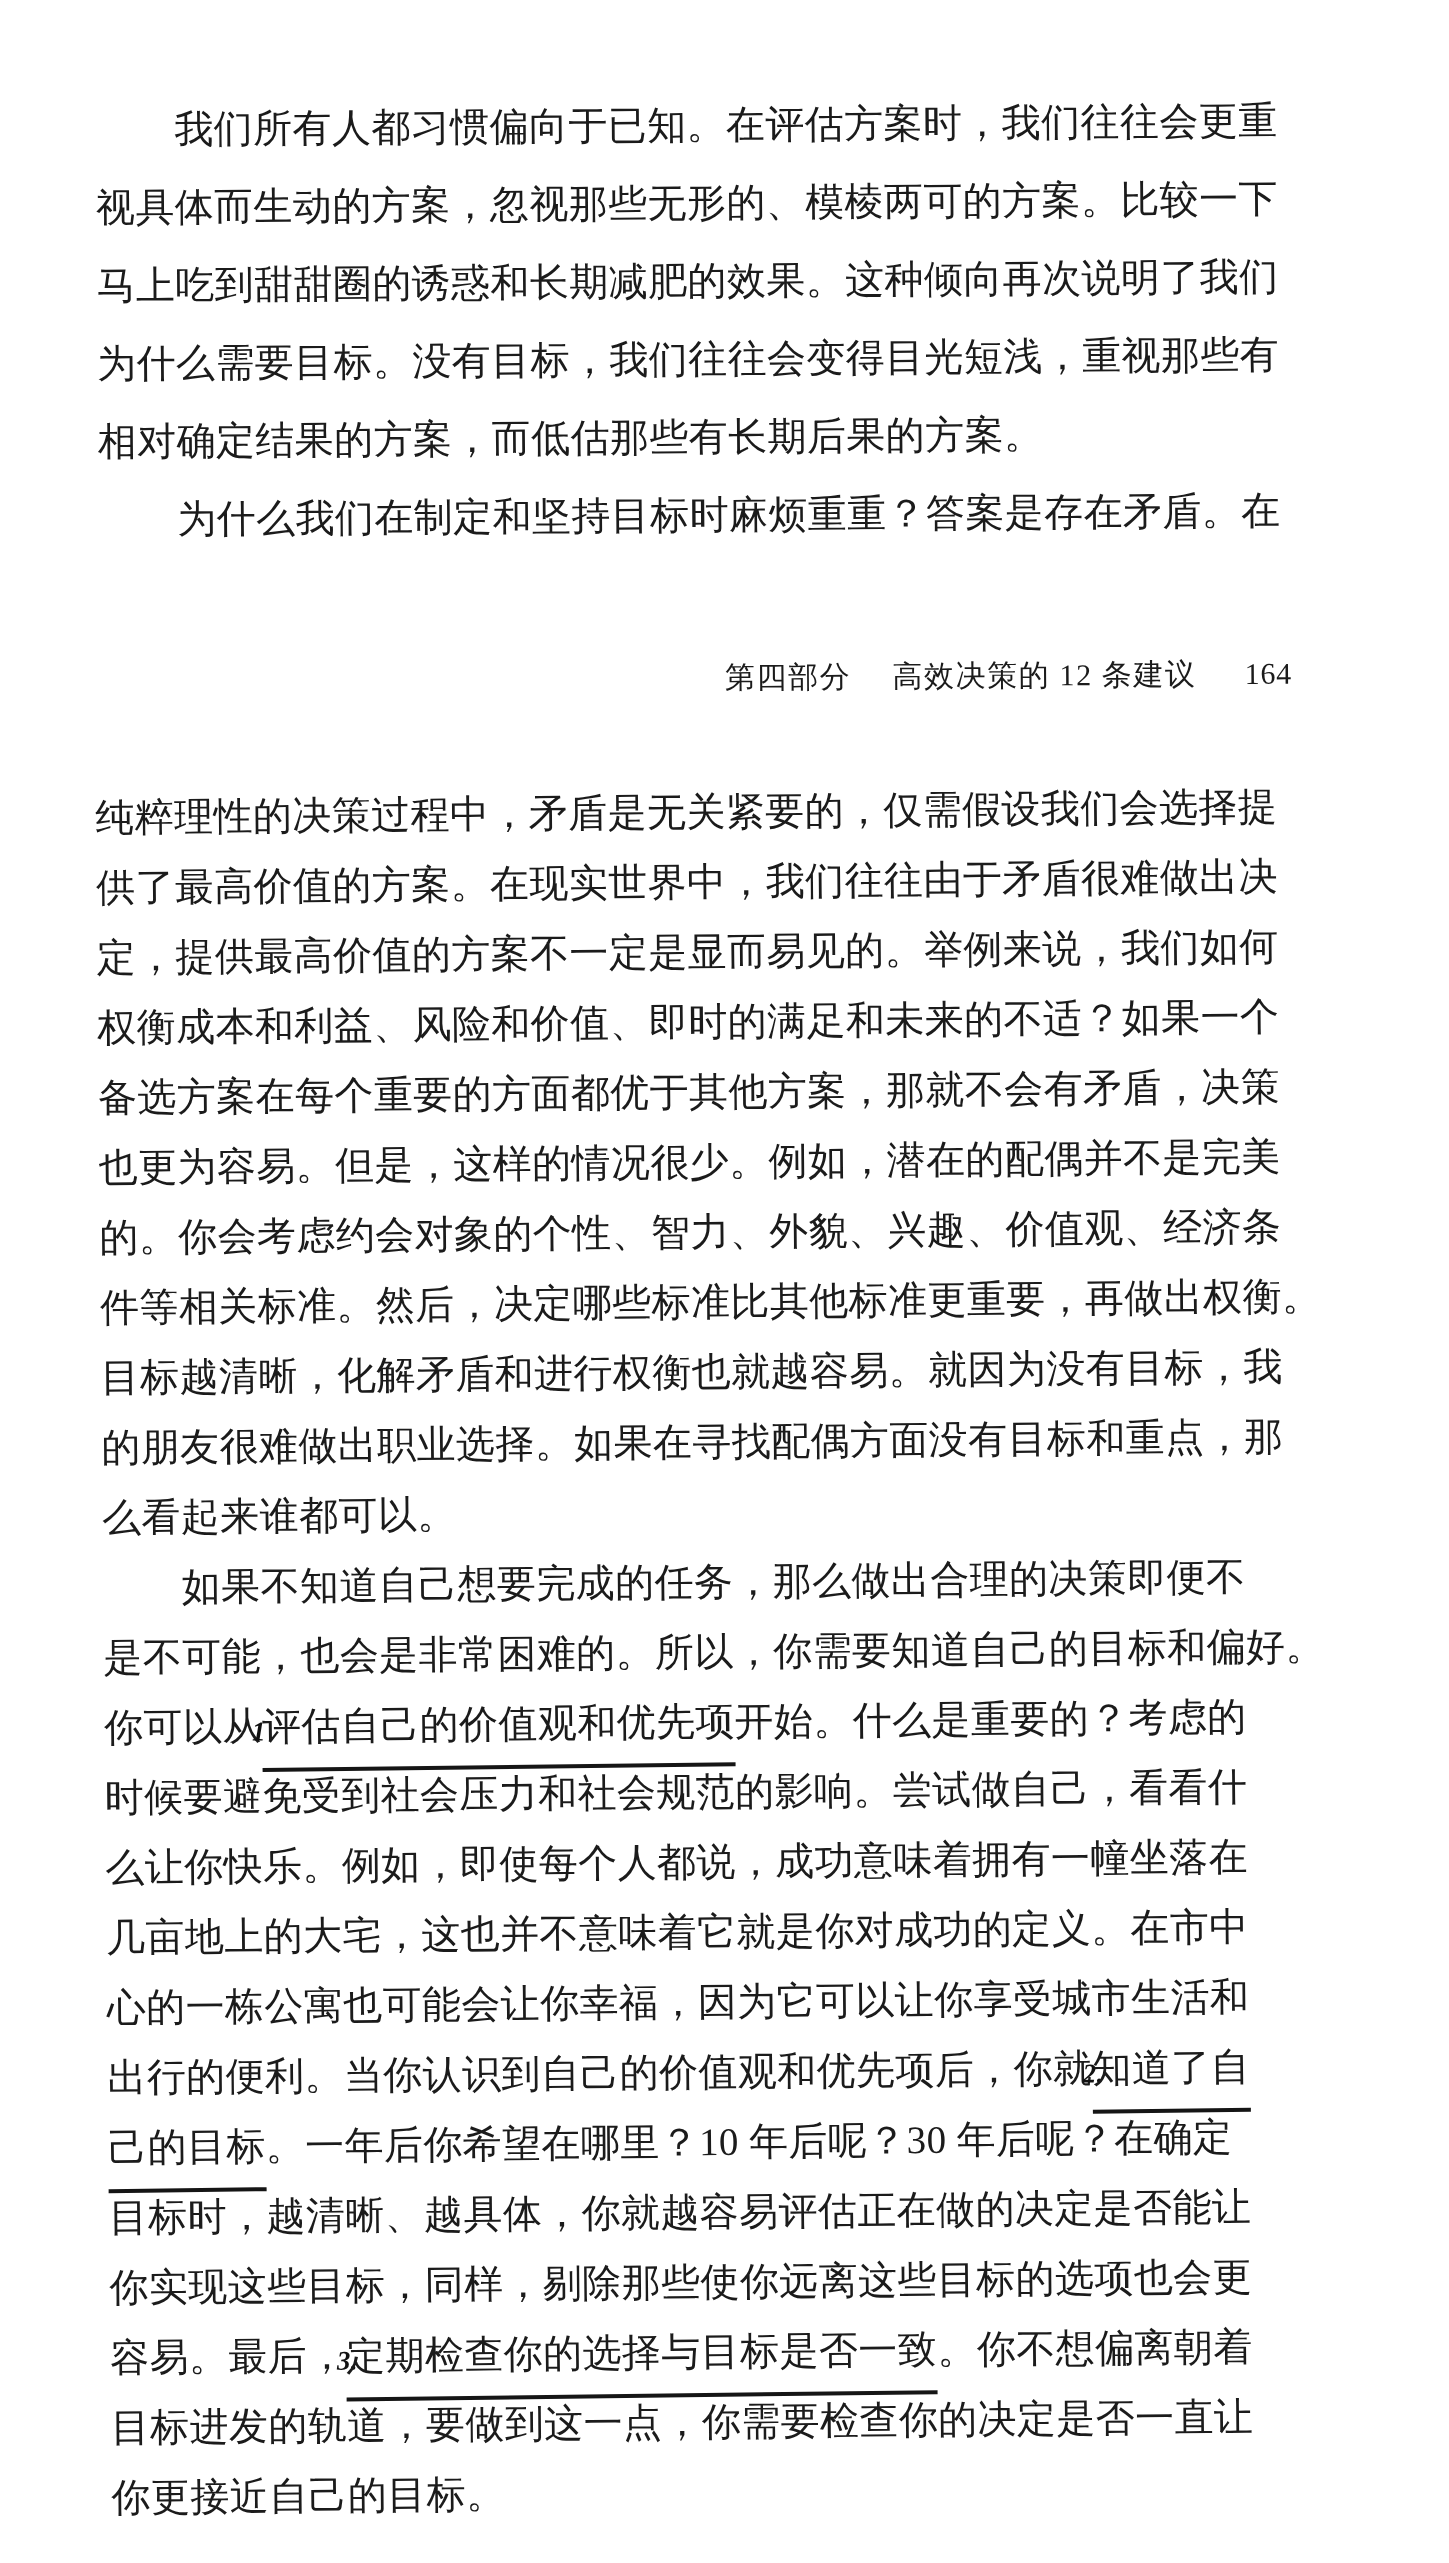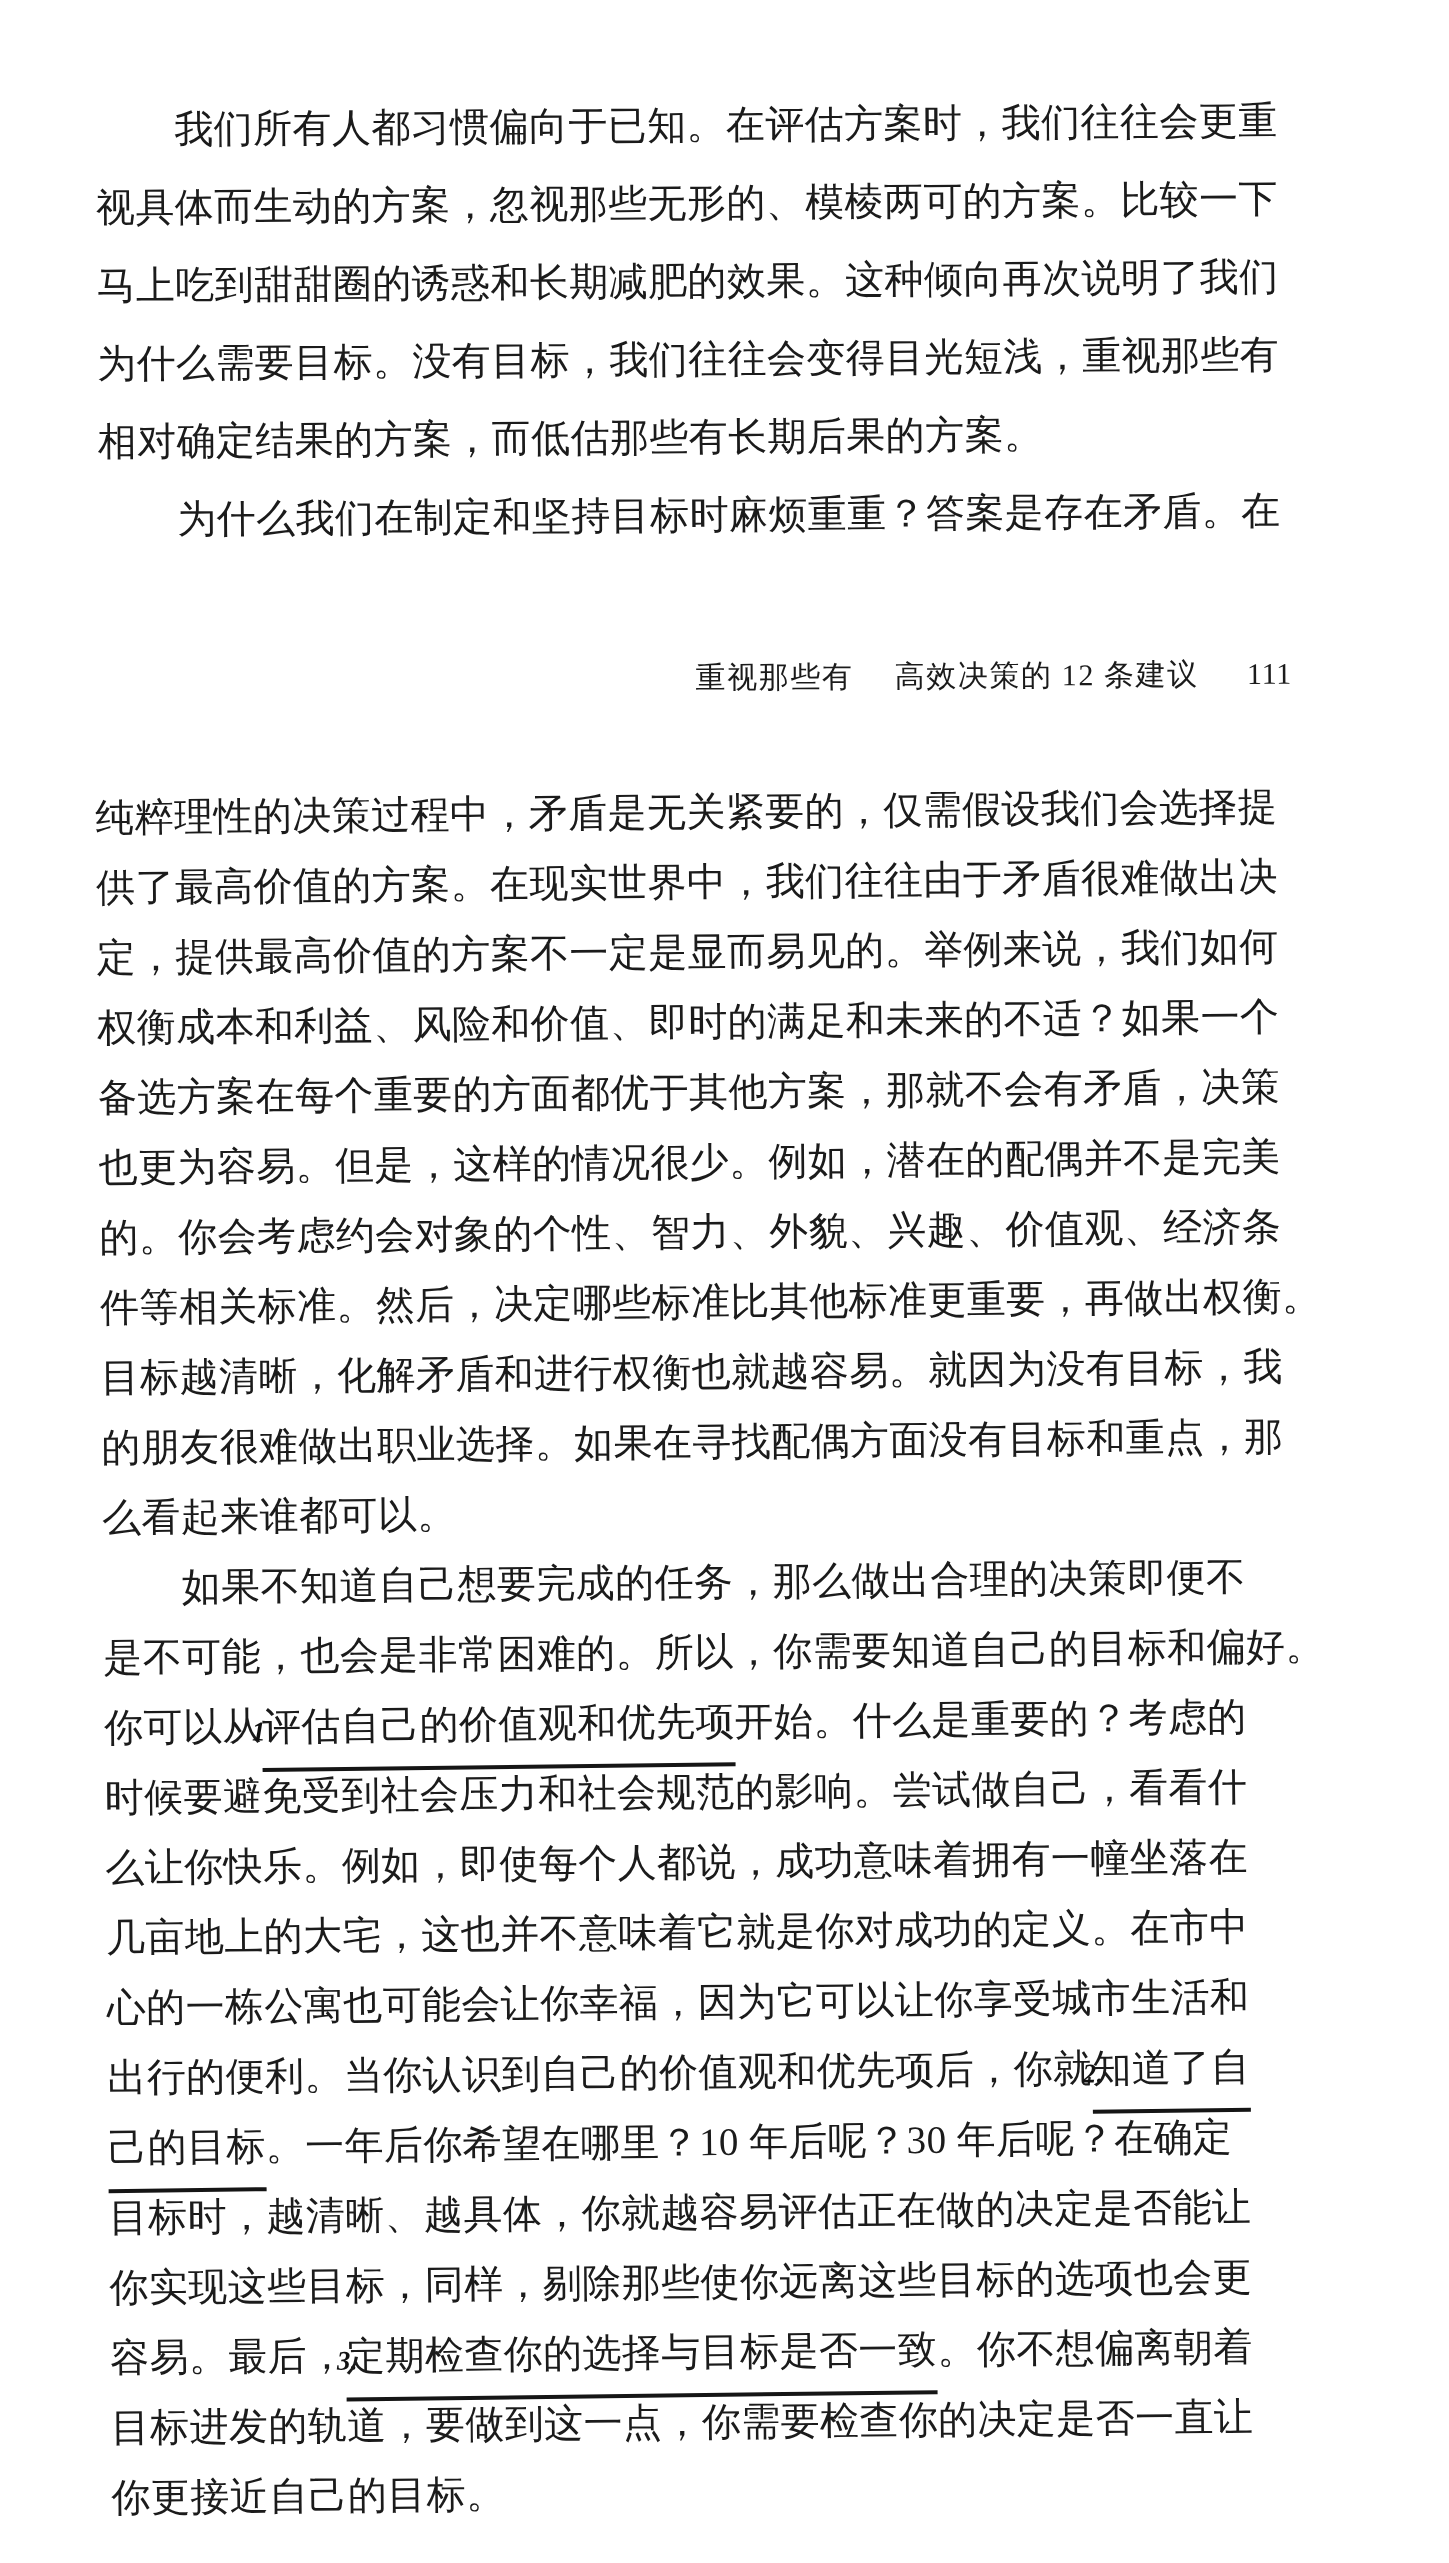"重视那些有" span.hdr-section { text: 重视那些有 -> 第四部分 }
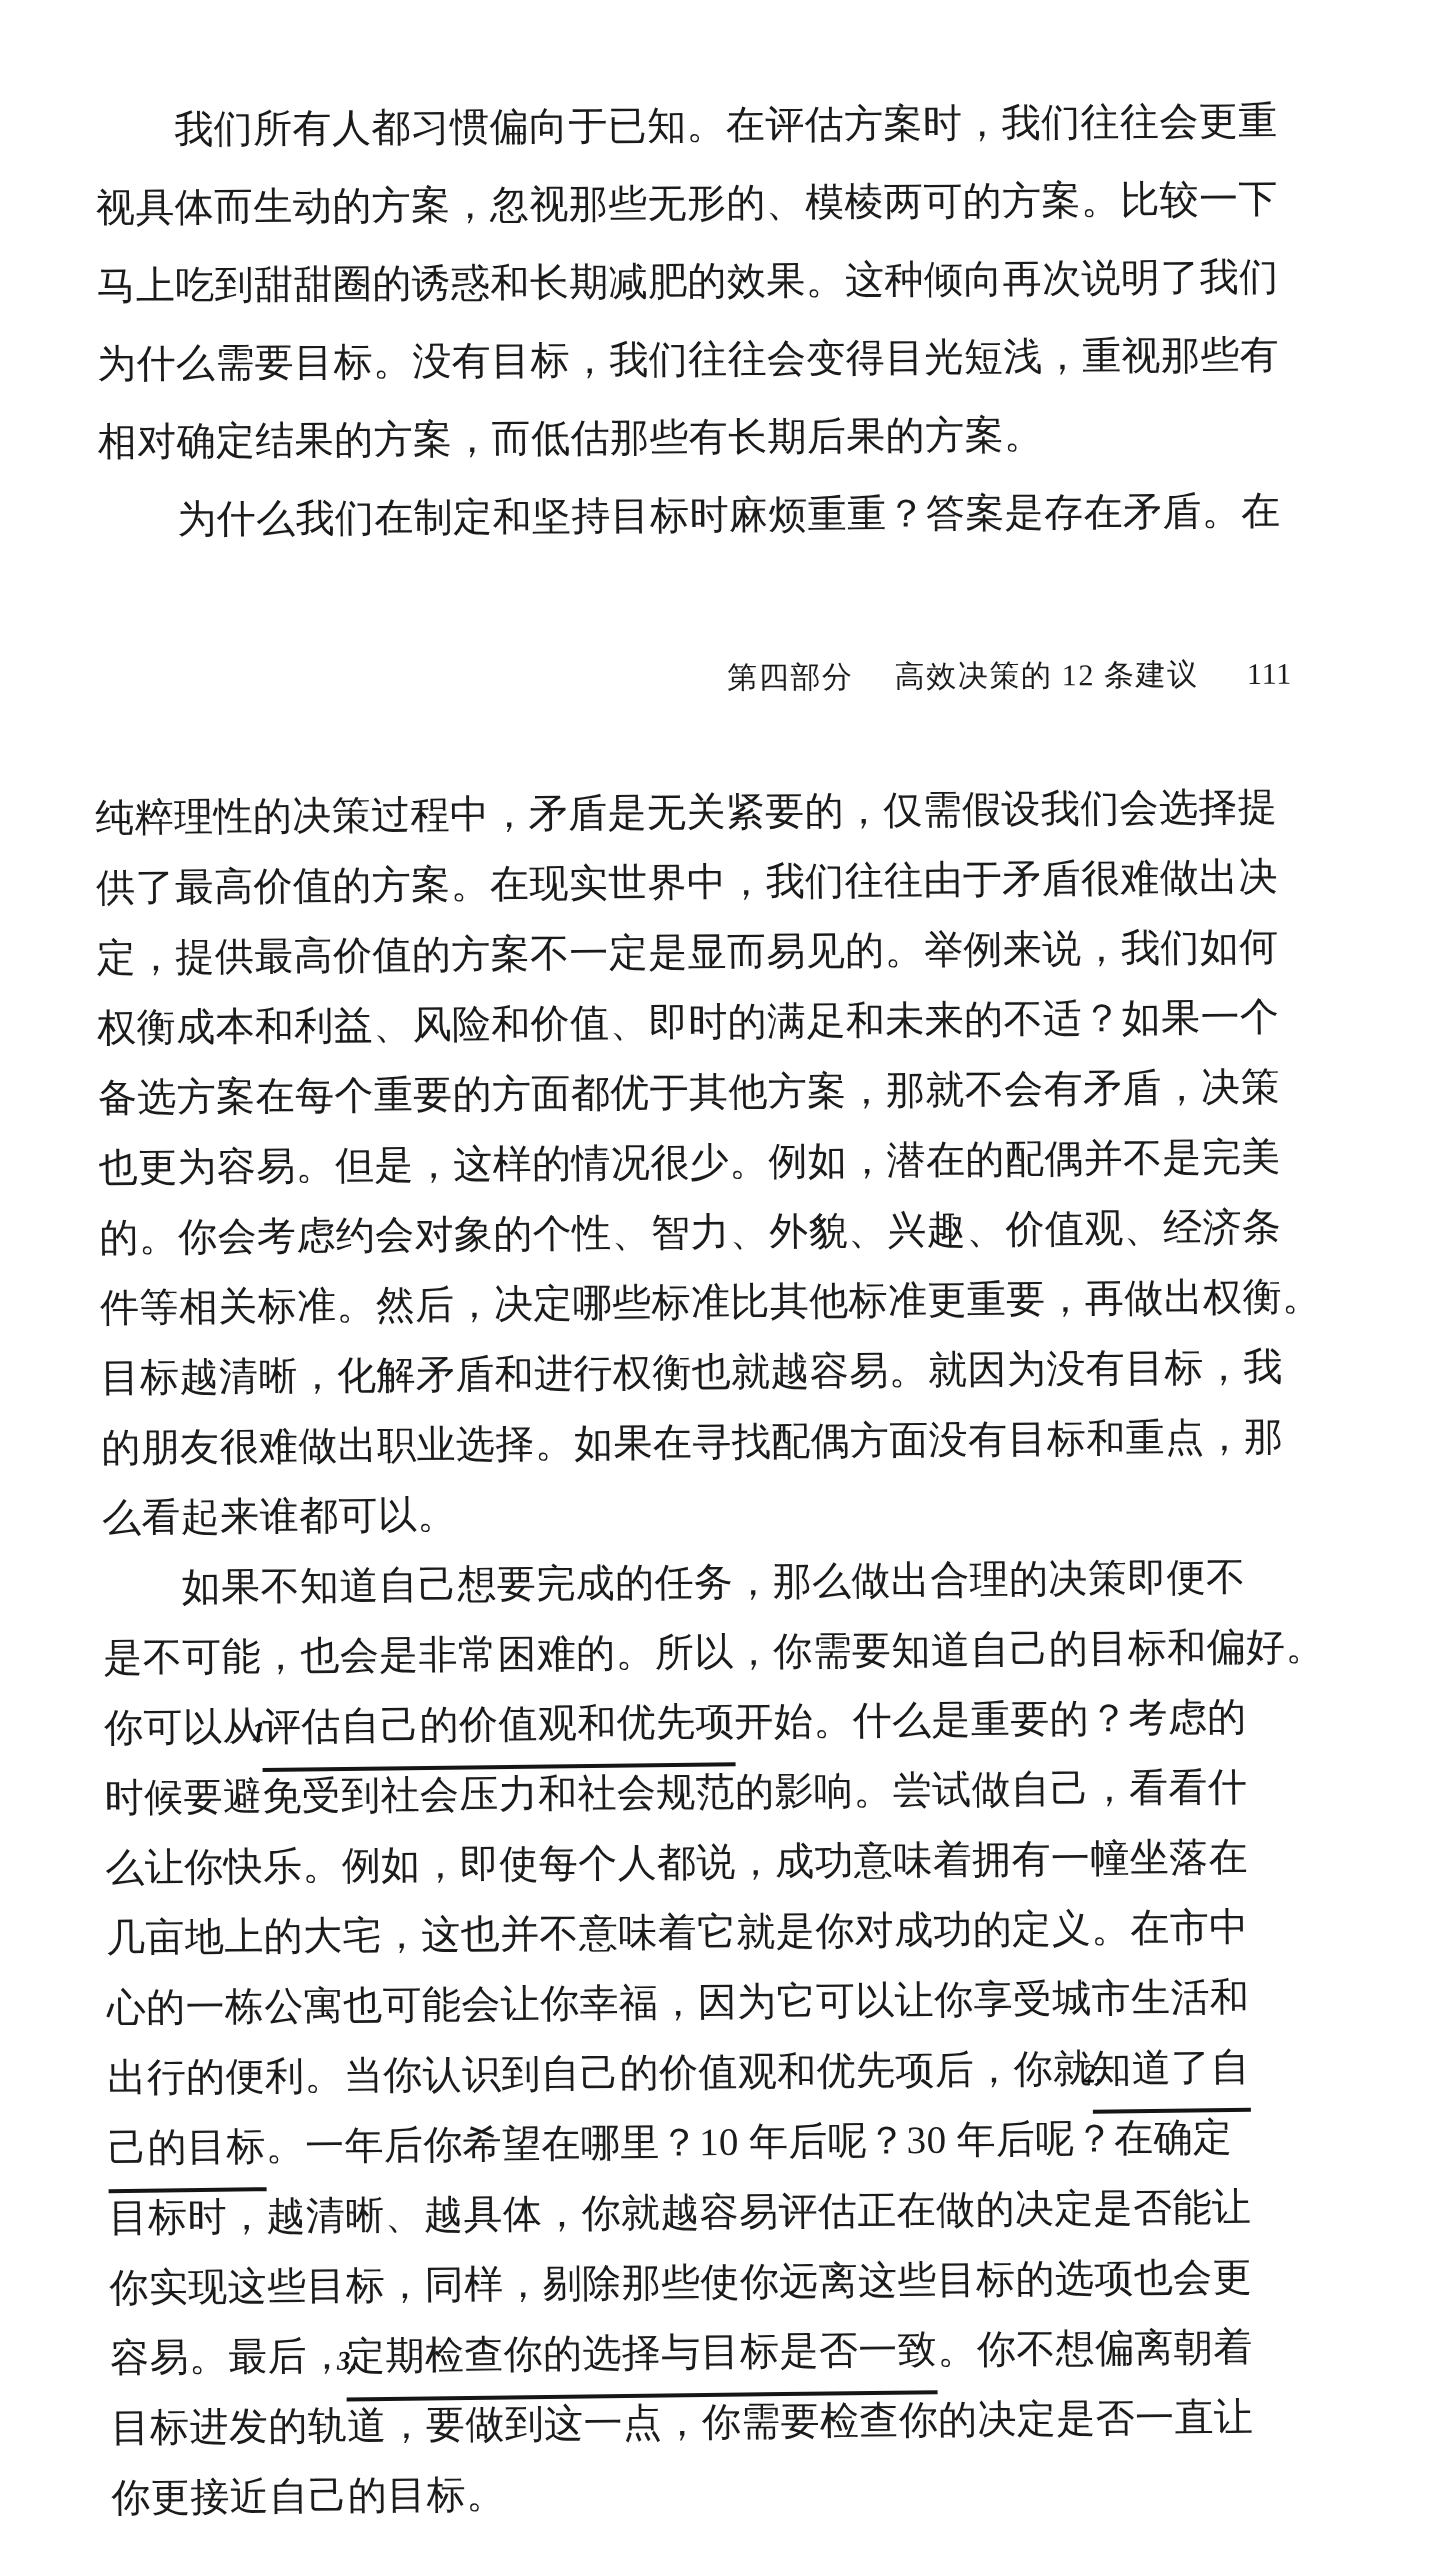"111" span.hdr-page { text: 111 -> 164 }
